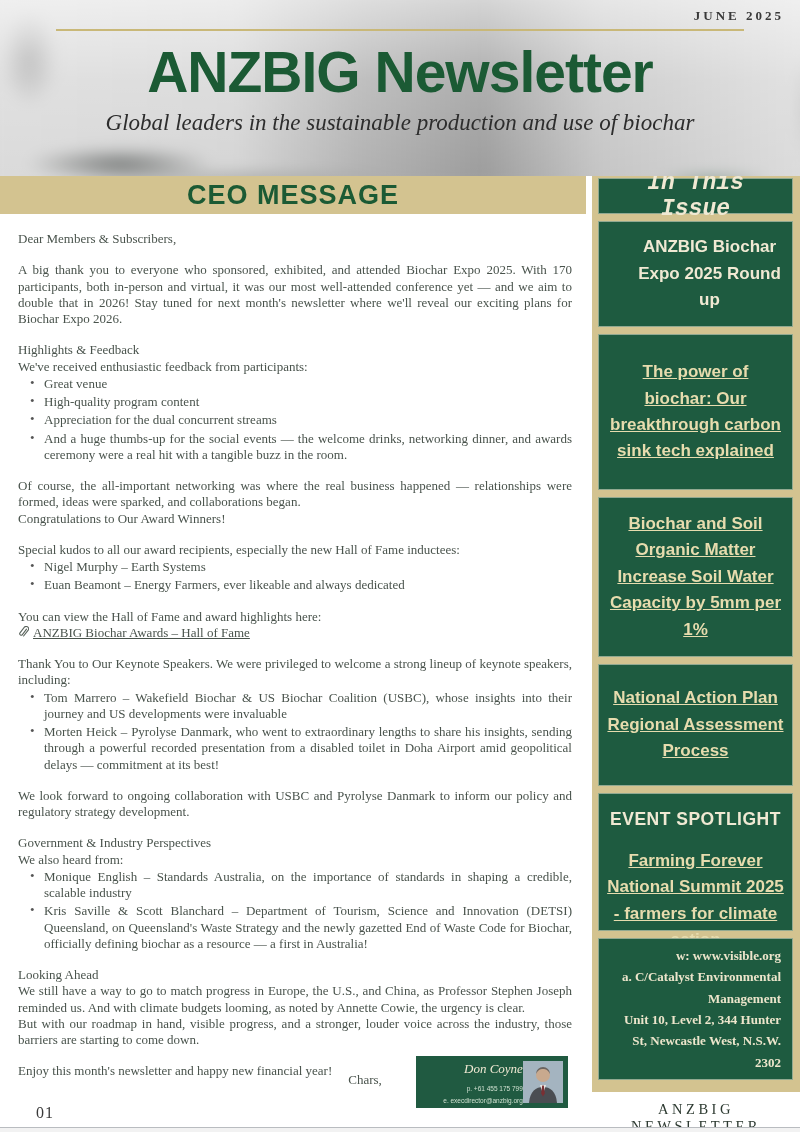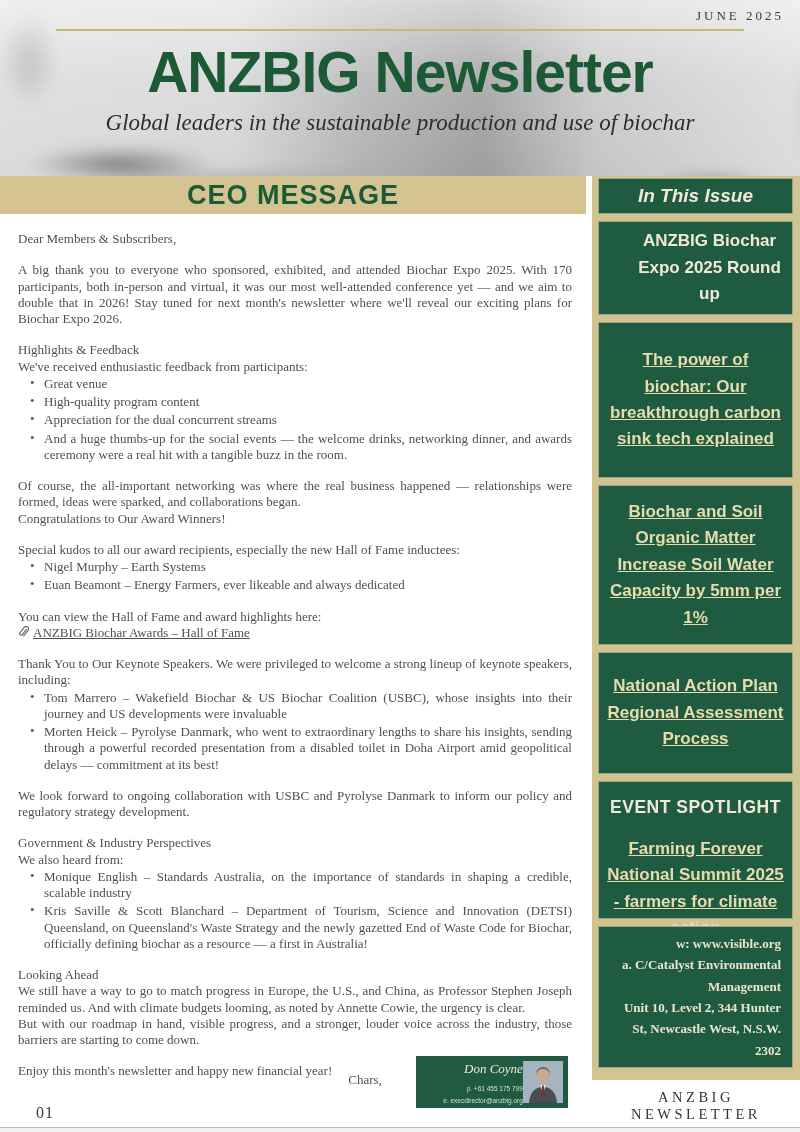"JUNE 2025" .issue-date { font-weight: normal -> bold }
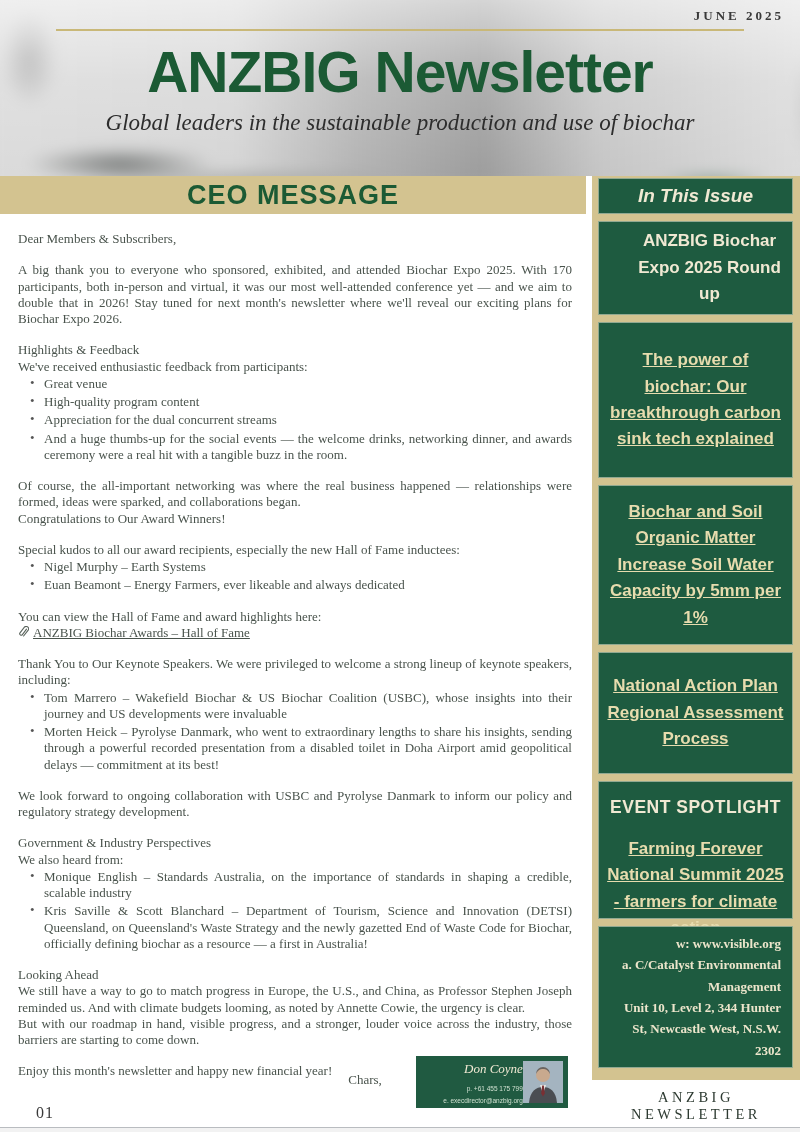"In This Issue" .sb-issue-hdr { font-family: Liberation Sans, sans-serif -> Liberation Mono, monospace; font-size: 19px -> 23px }
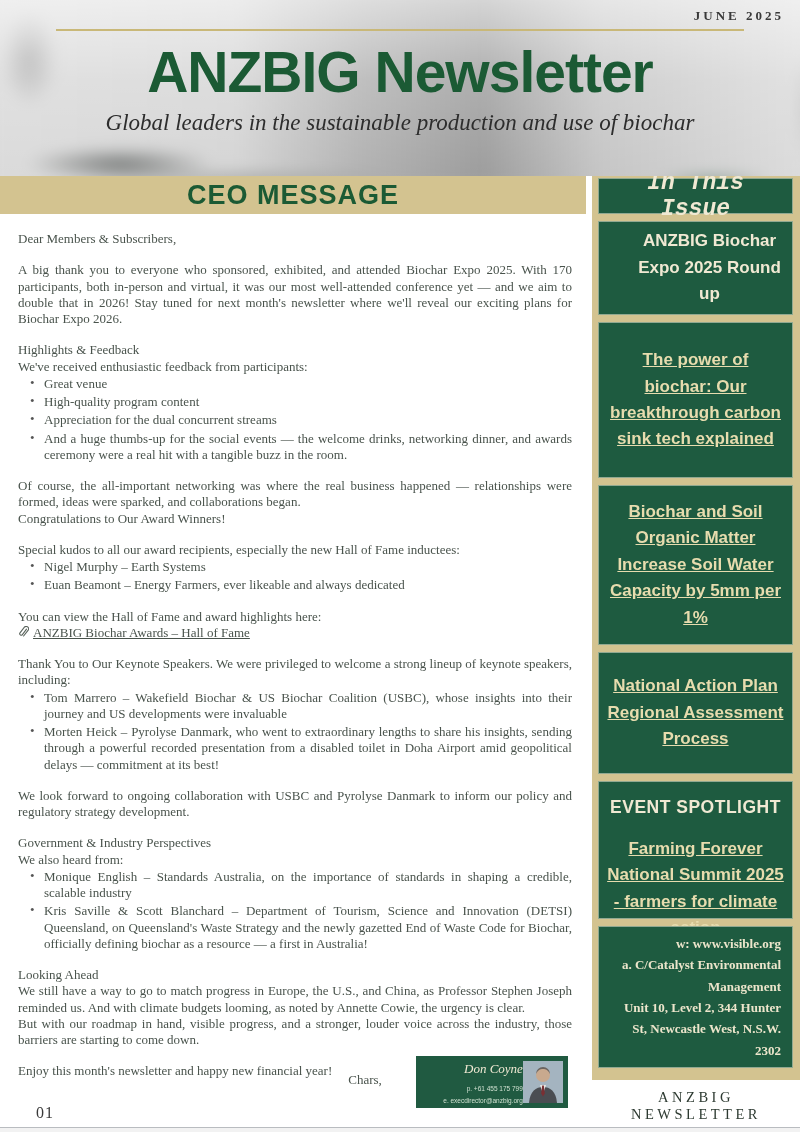"ANZBIG Biochar Expo 2025 Round" .h-box1 { height: 94px -> 106px }
